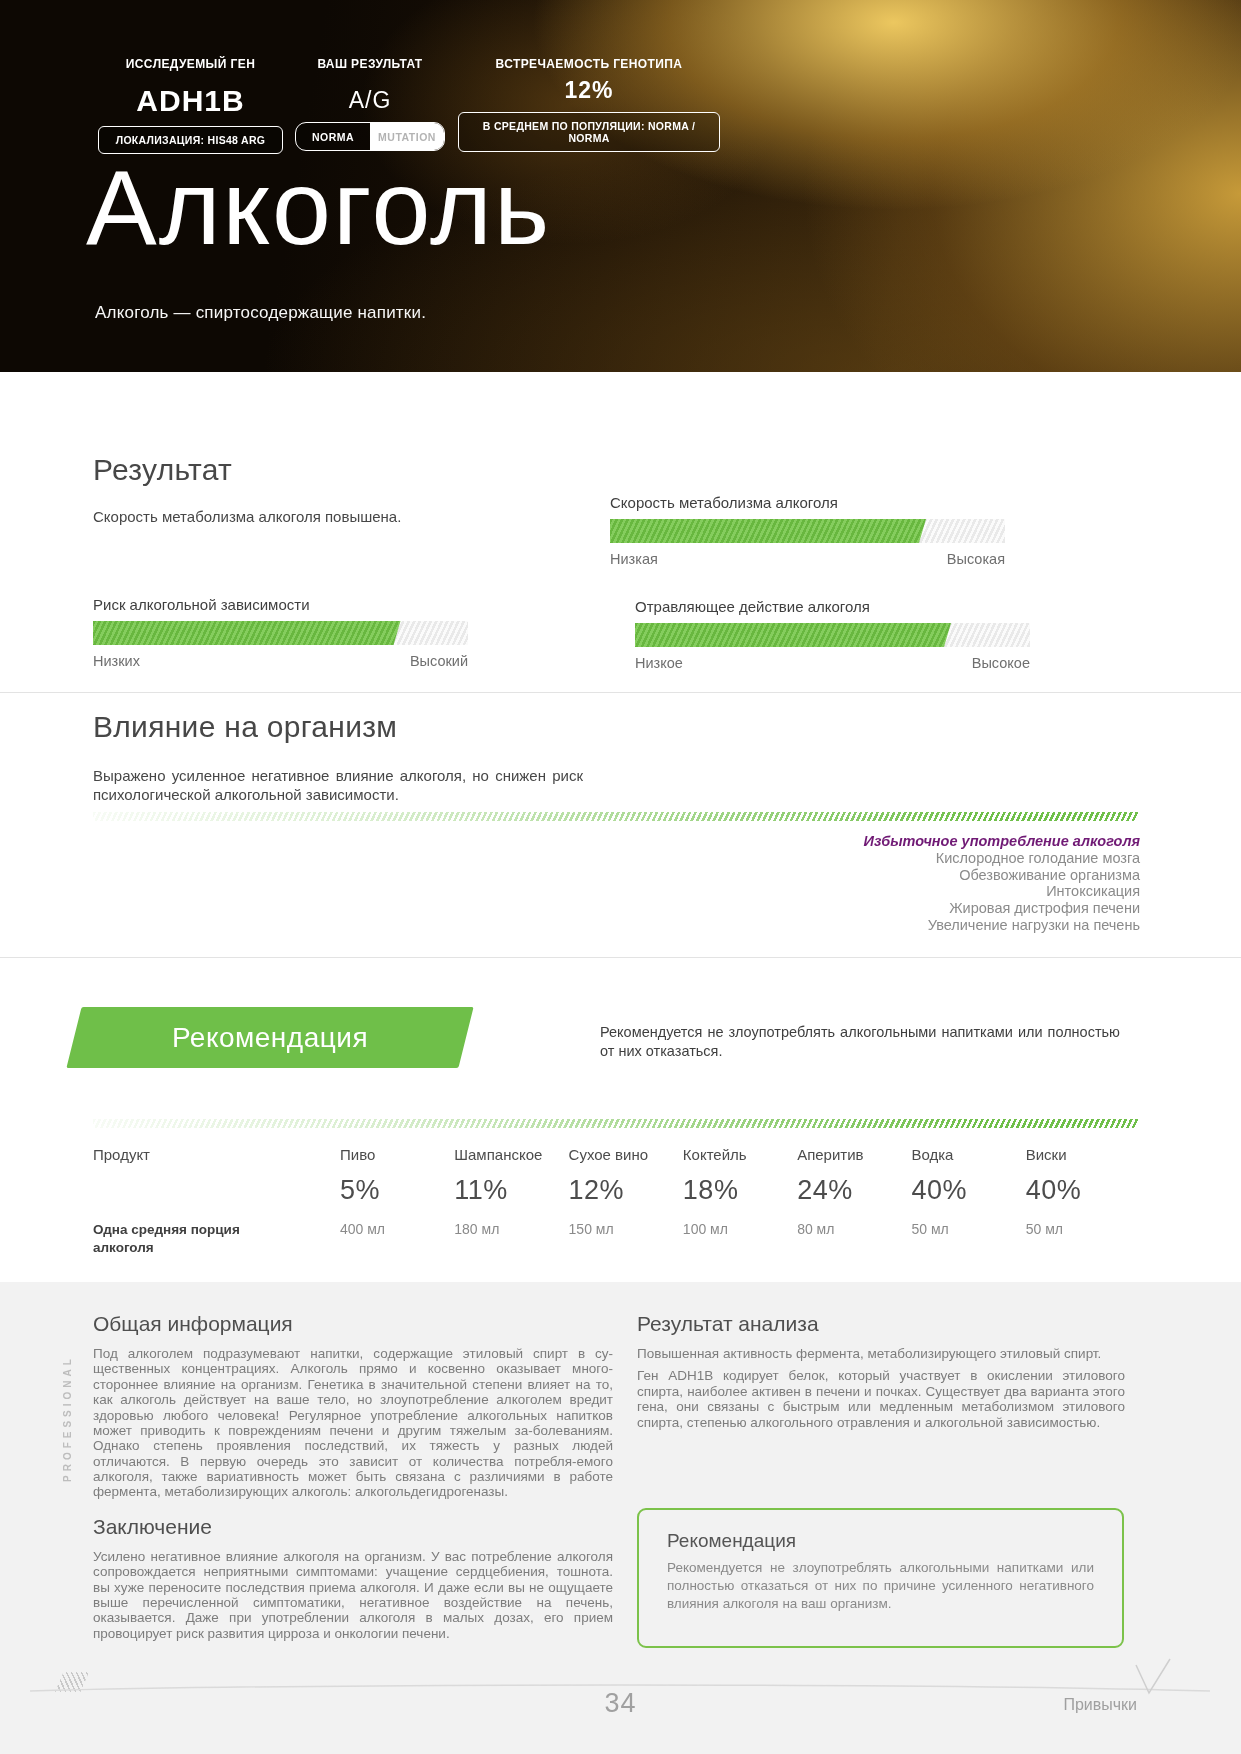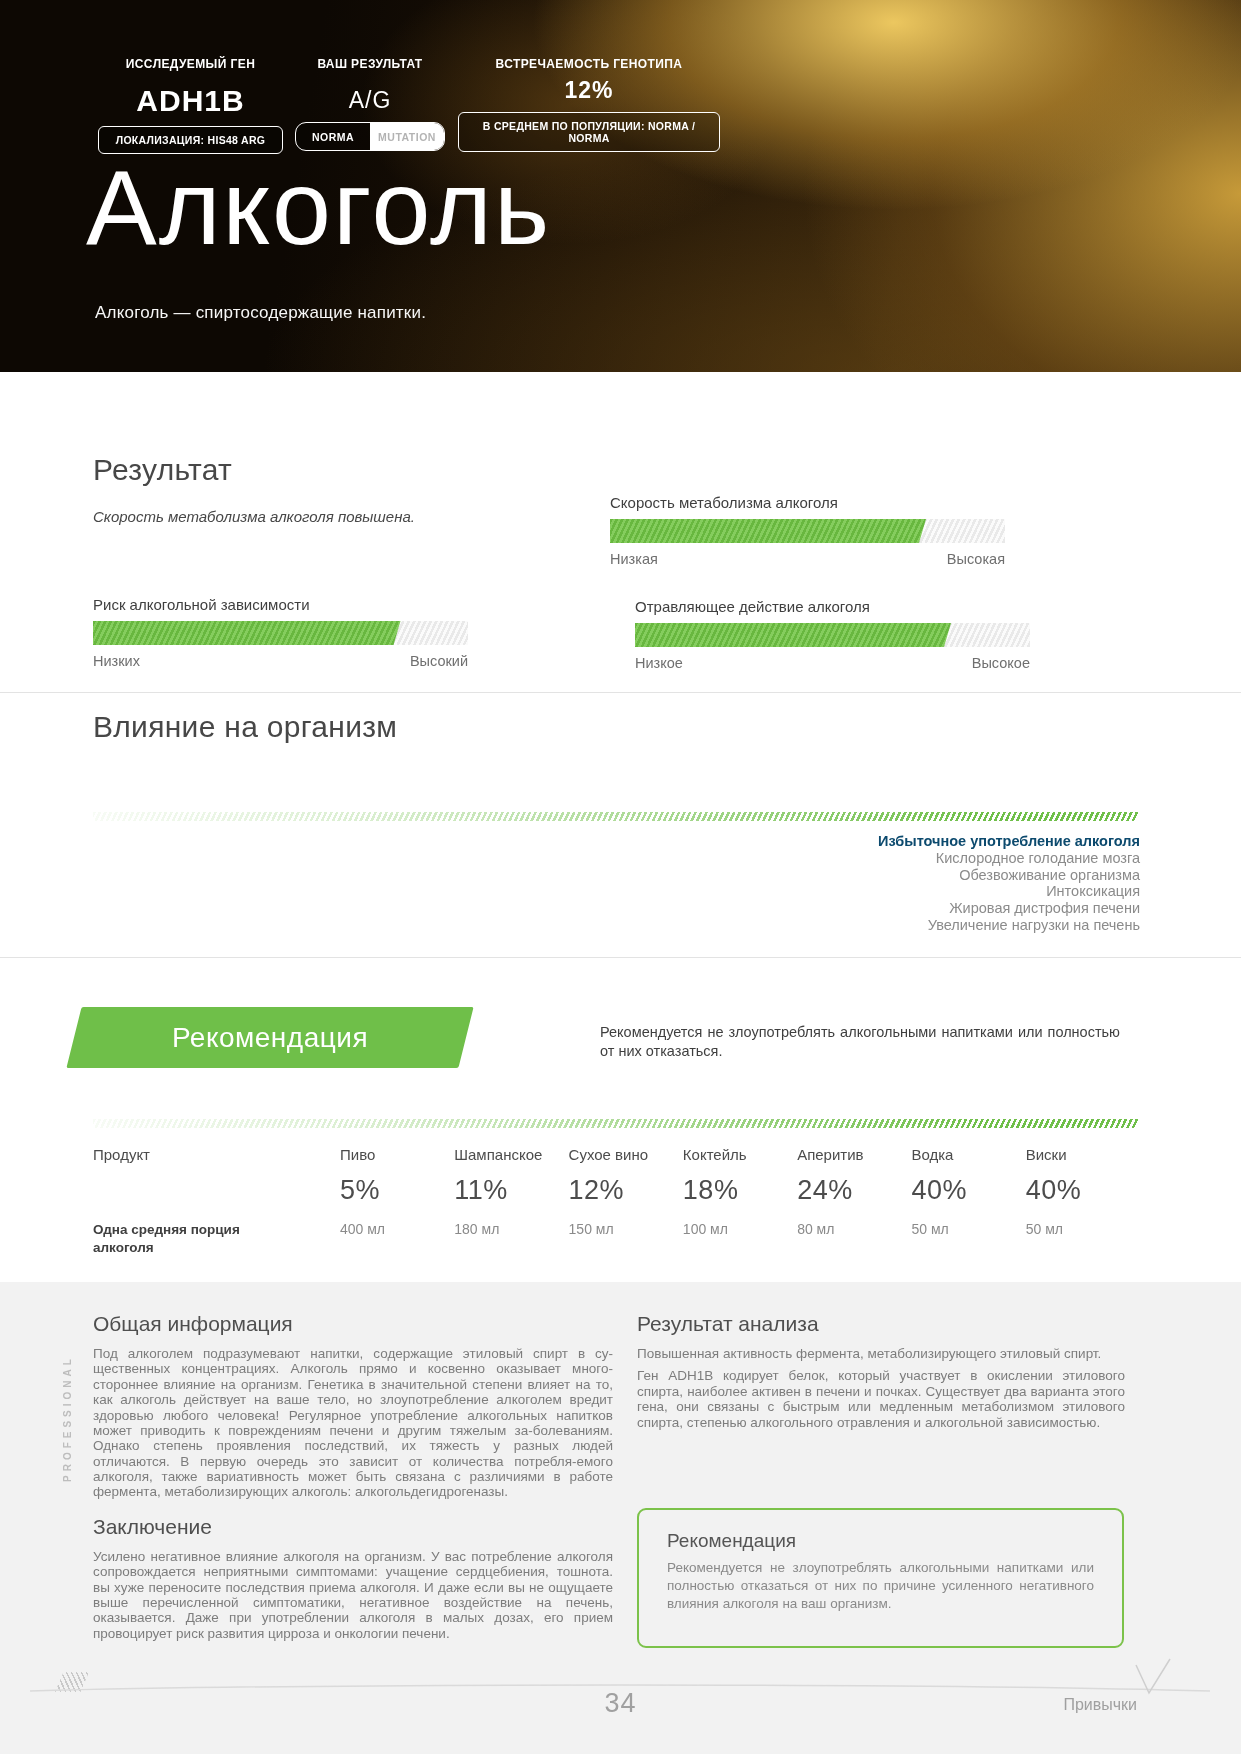"Скорость метаболизма алкоголя повышена." .plain-text { font-style: italic -> none }
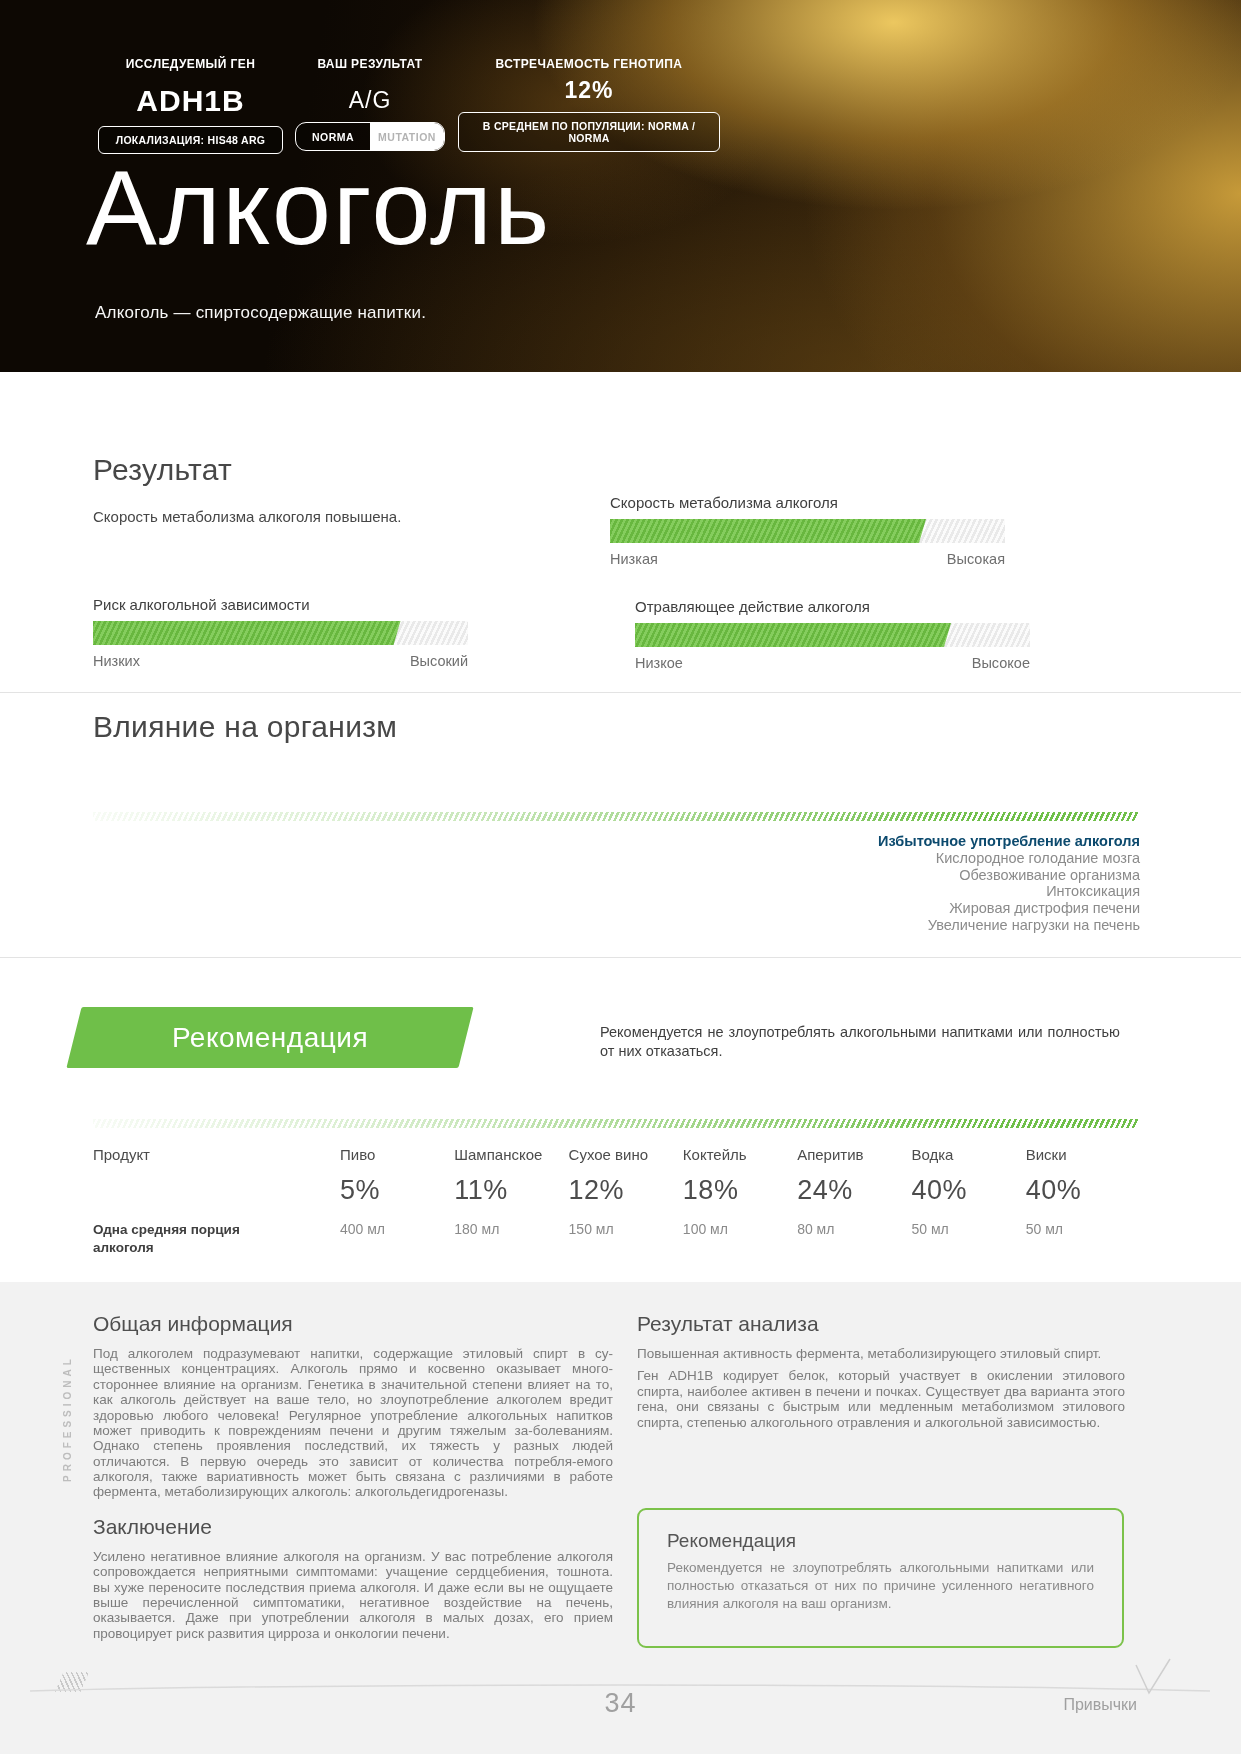"Выражено усиленное негативное влияние" div.plain-text { html: none -> <div>Выражено усиленное негативное влияние алкоголя, но снижен риск психологической алкогольной зависимости.</div> }
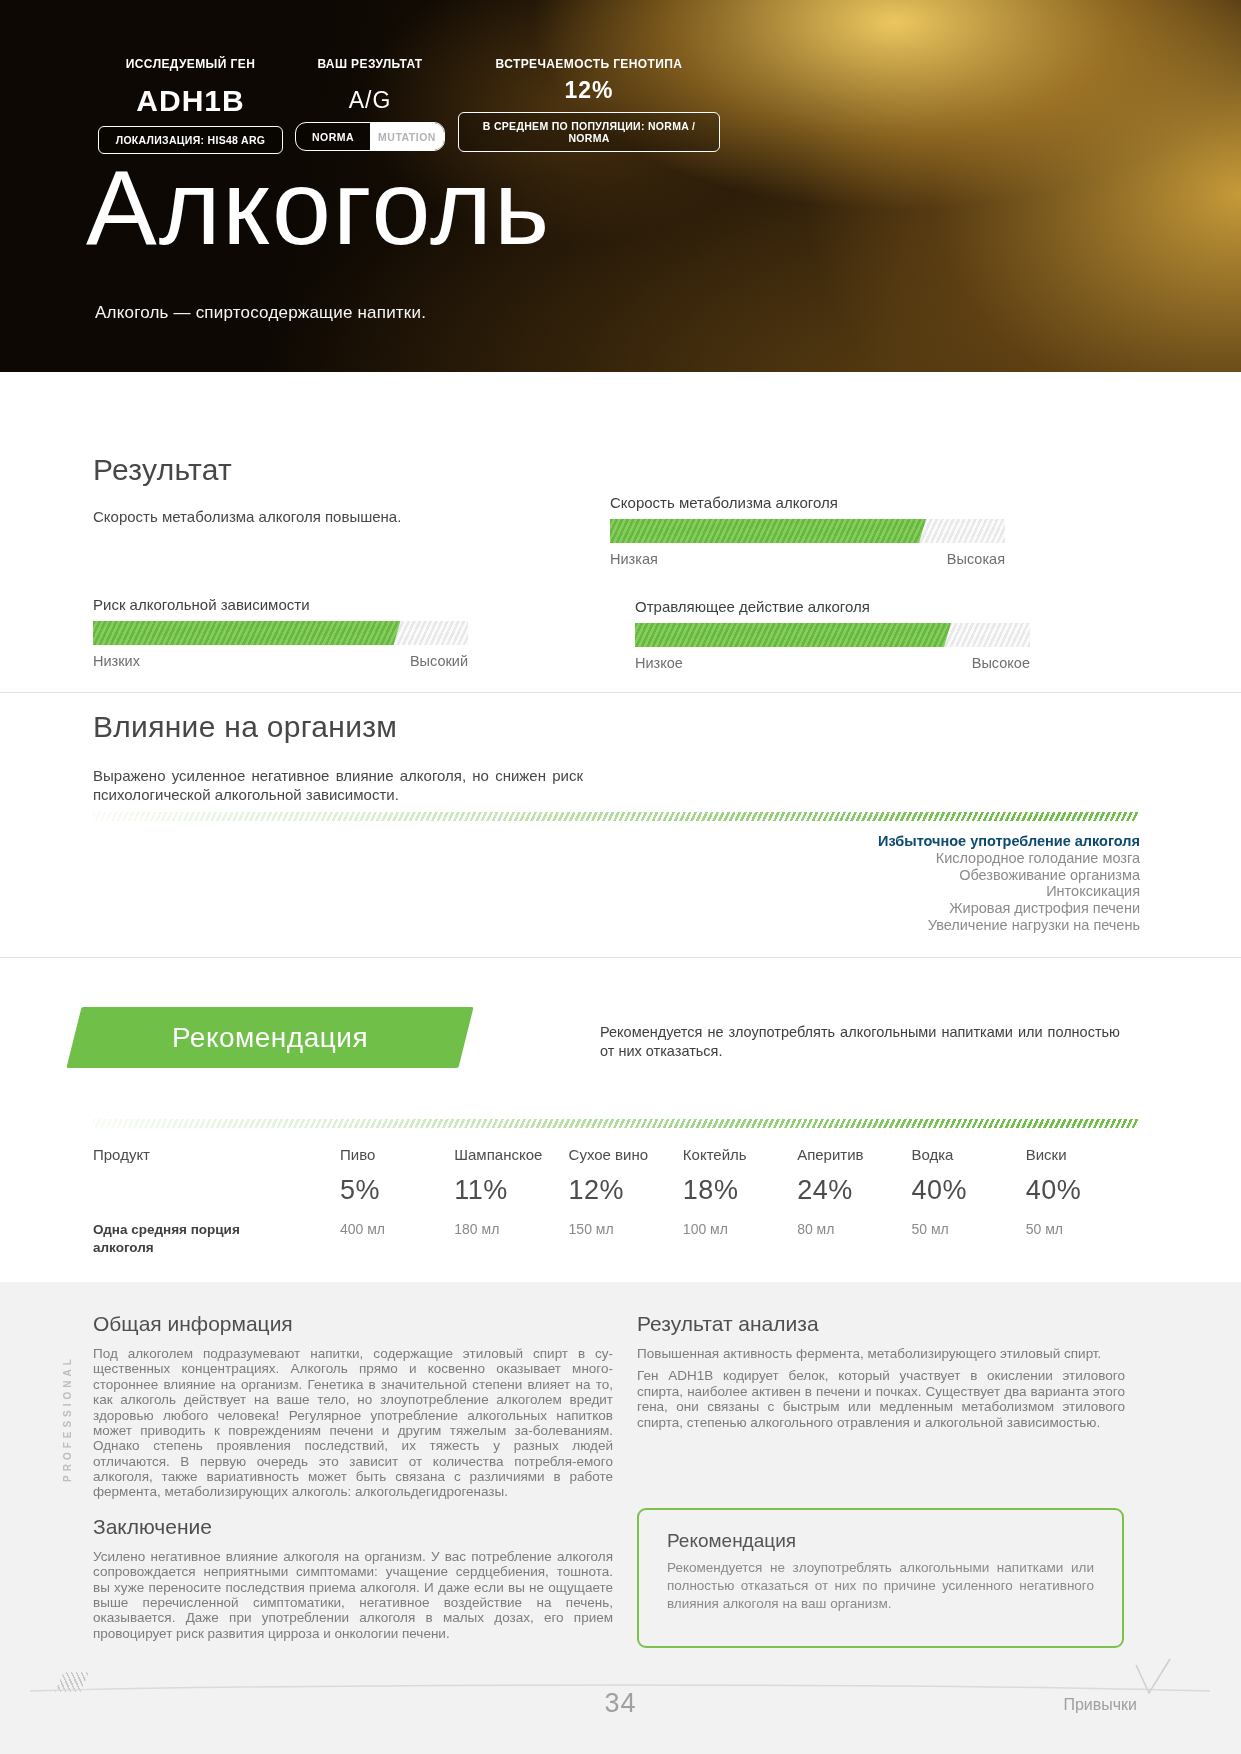"Избыточное употребление алкоголя" .effects .effect-first { color: #0c4a6e -> #701a75; font-style: none -> italic }
